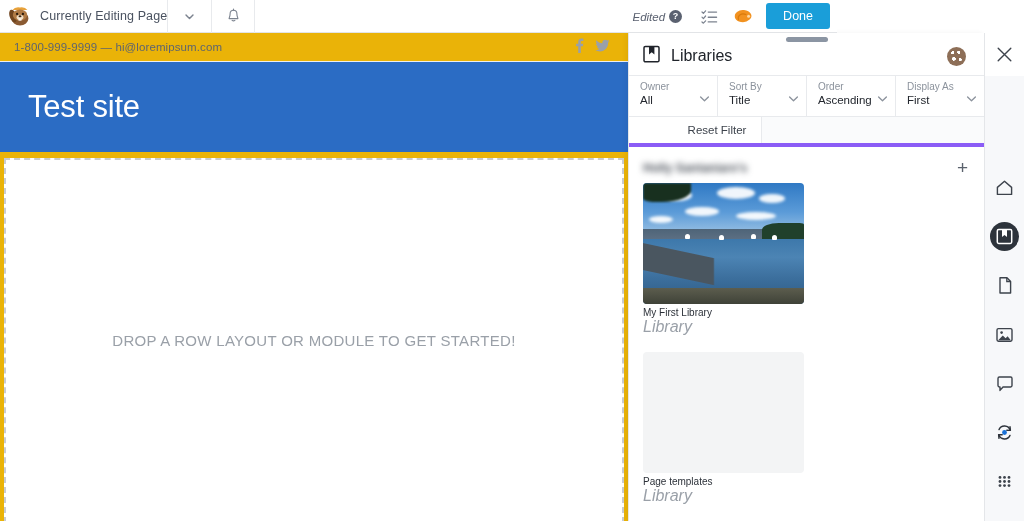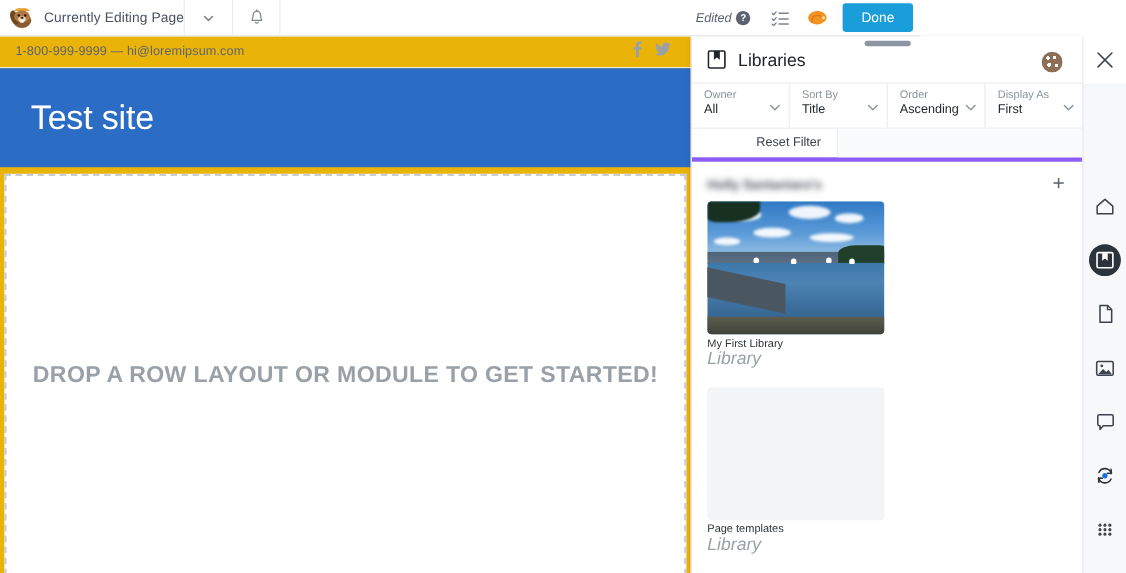"DROP A ROW LAYOUT OR" .dropzone-text { font-size: 21px -> 15px; font-weight: bold -> normal }
